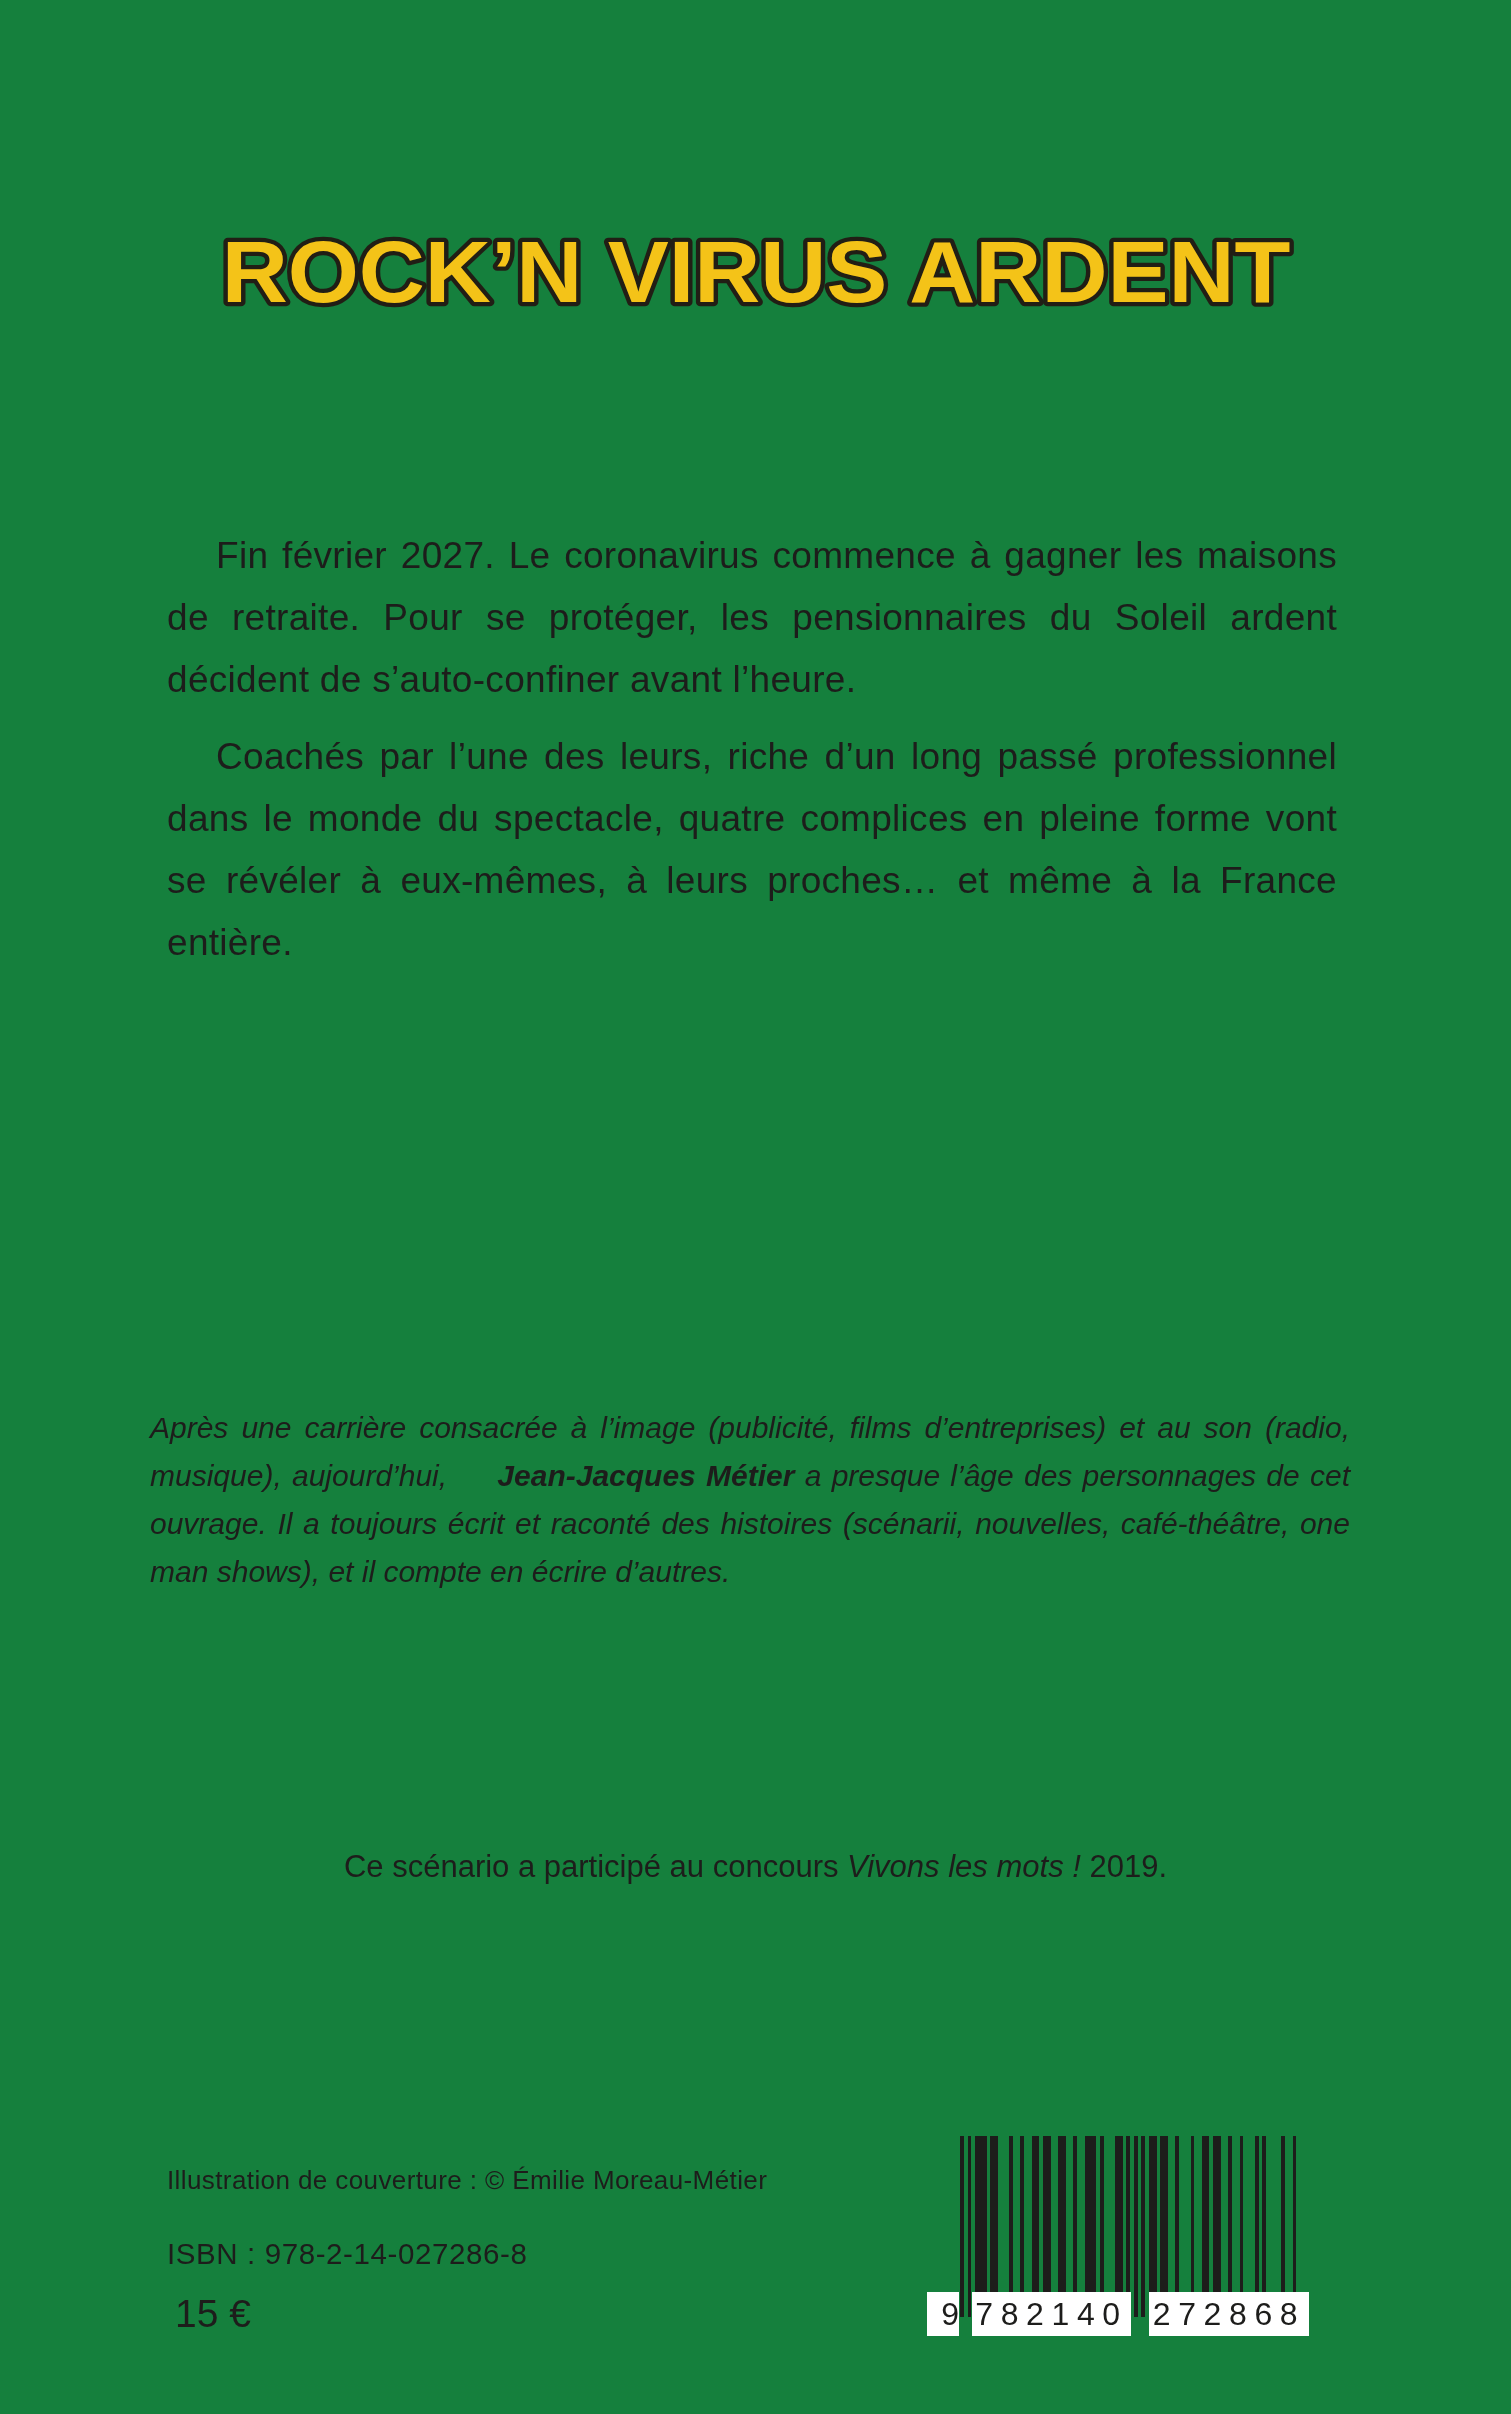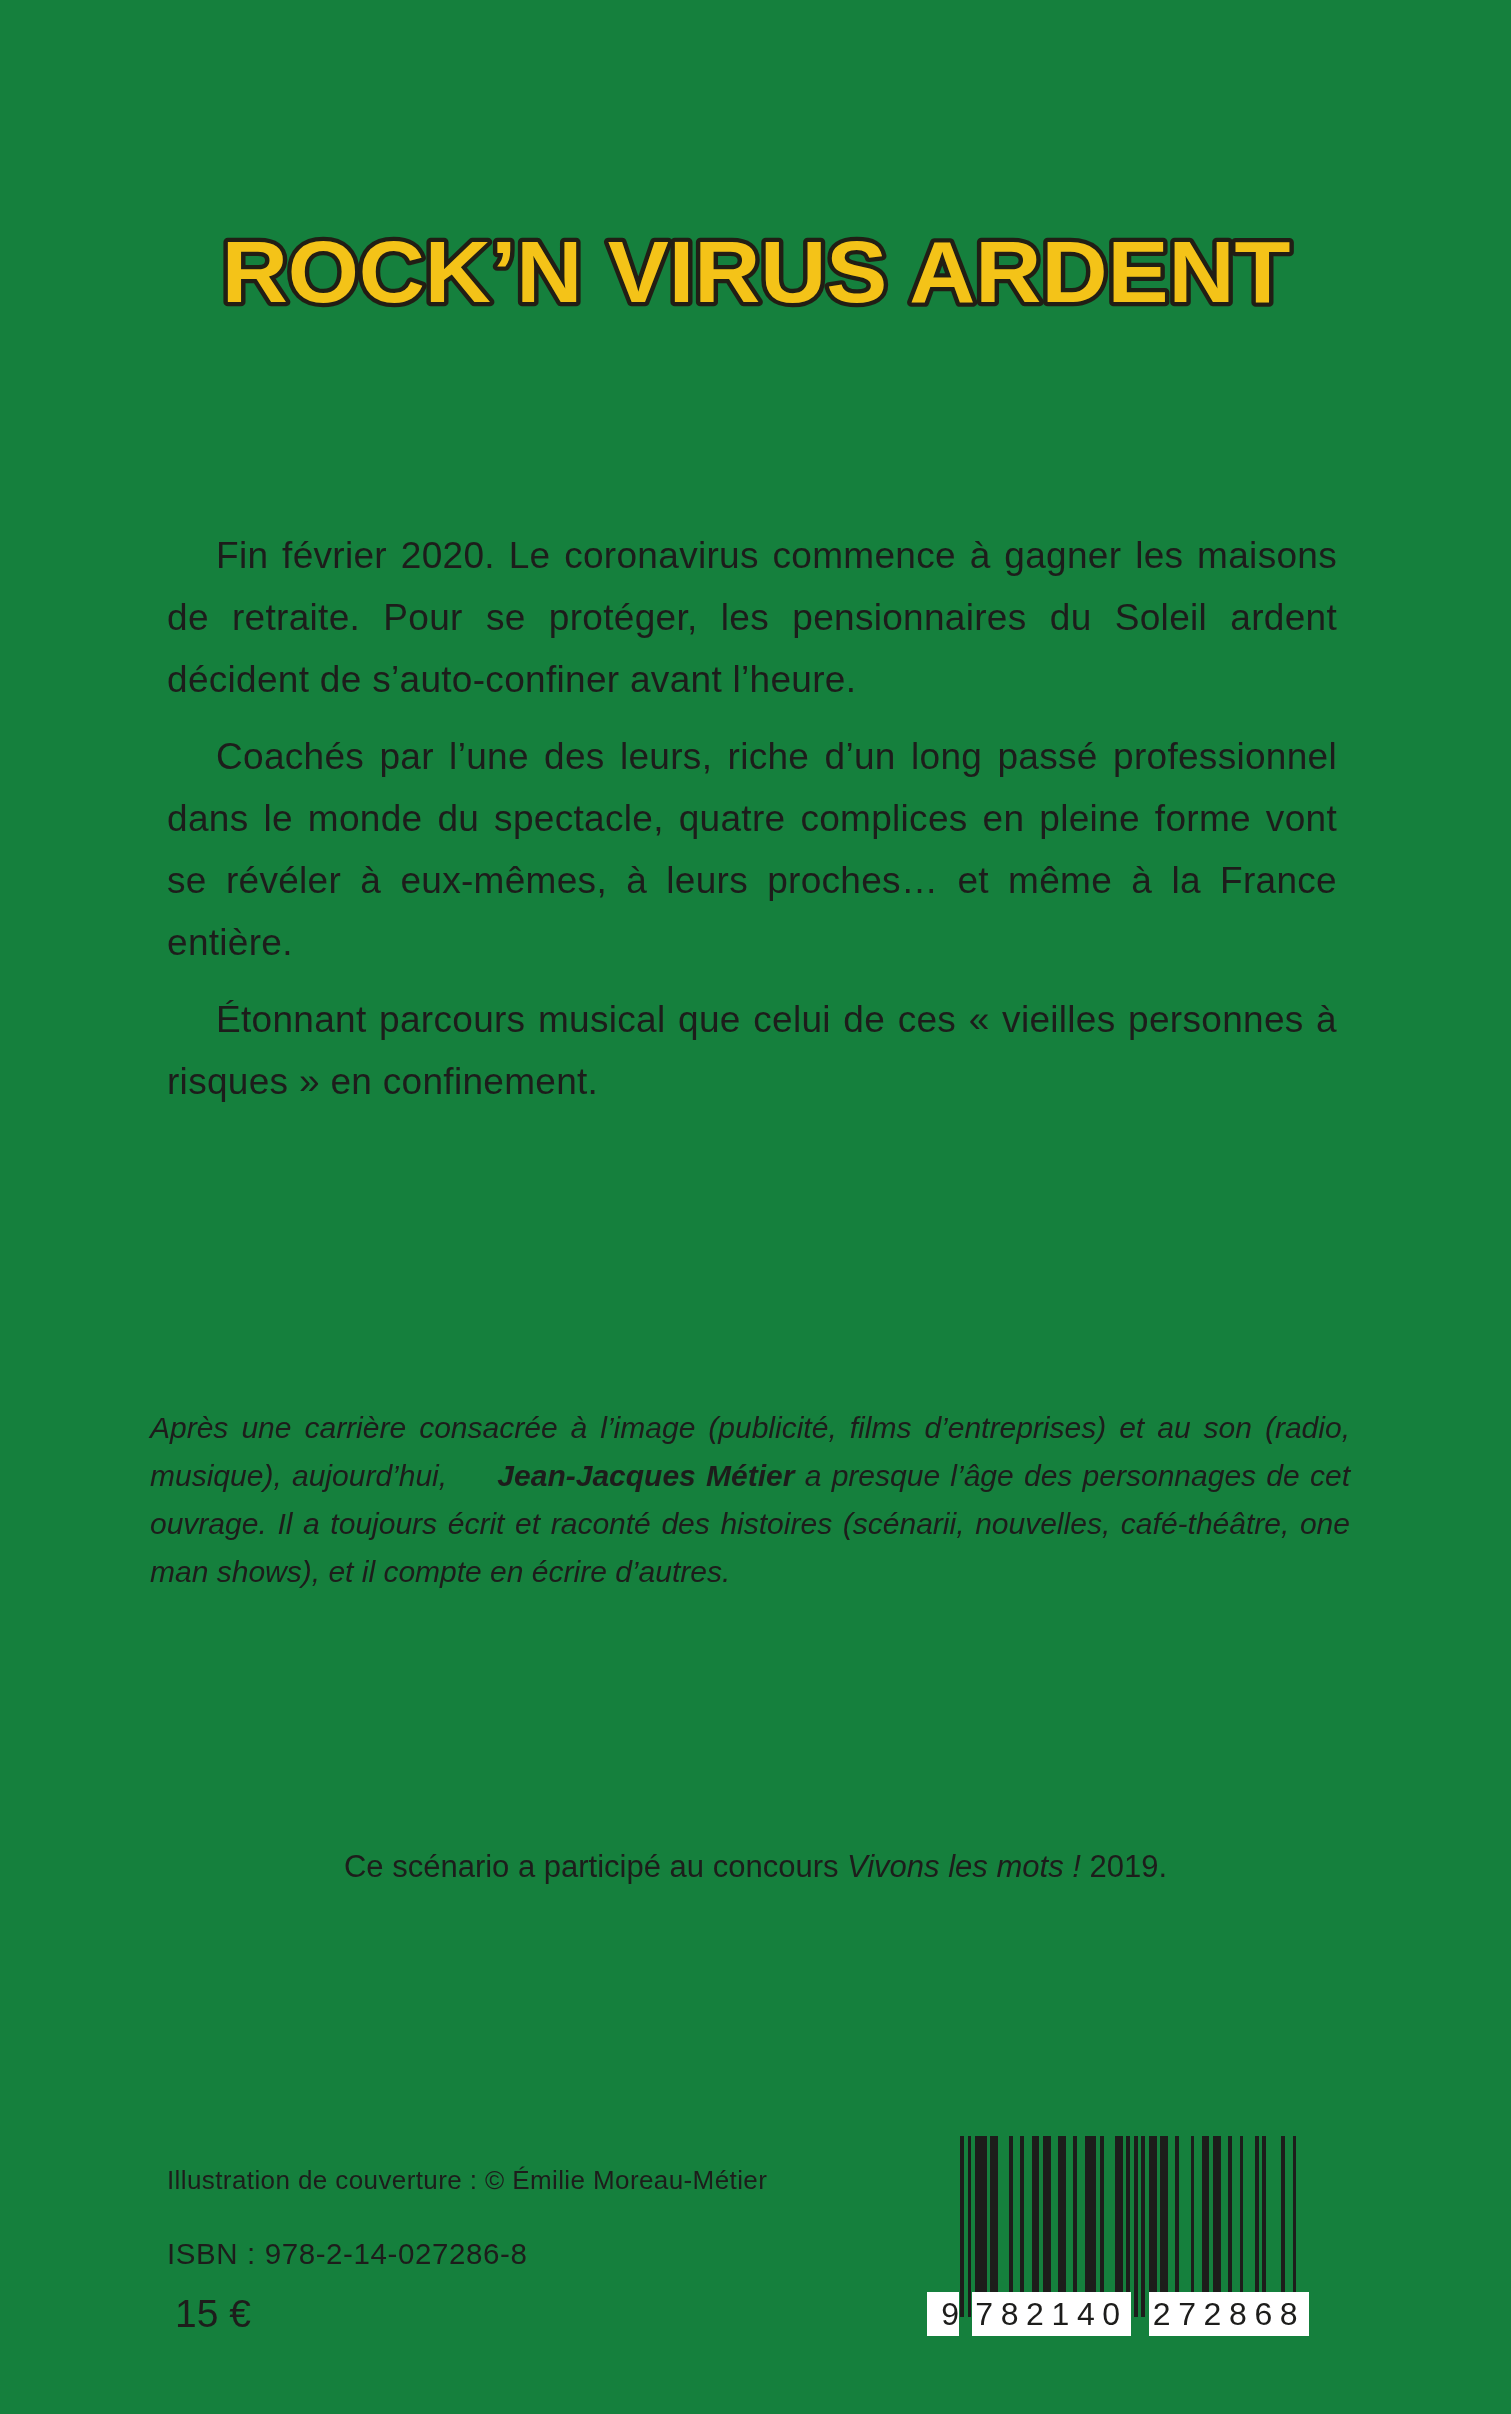"Fin février 2020. Le coronavirus" p { text: 2020 -> 2027 }
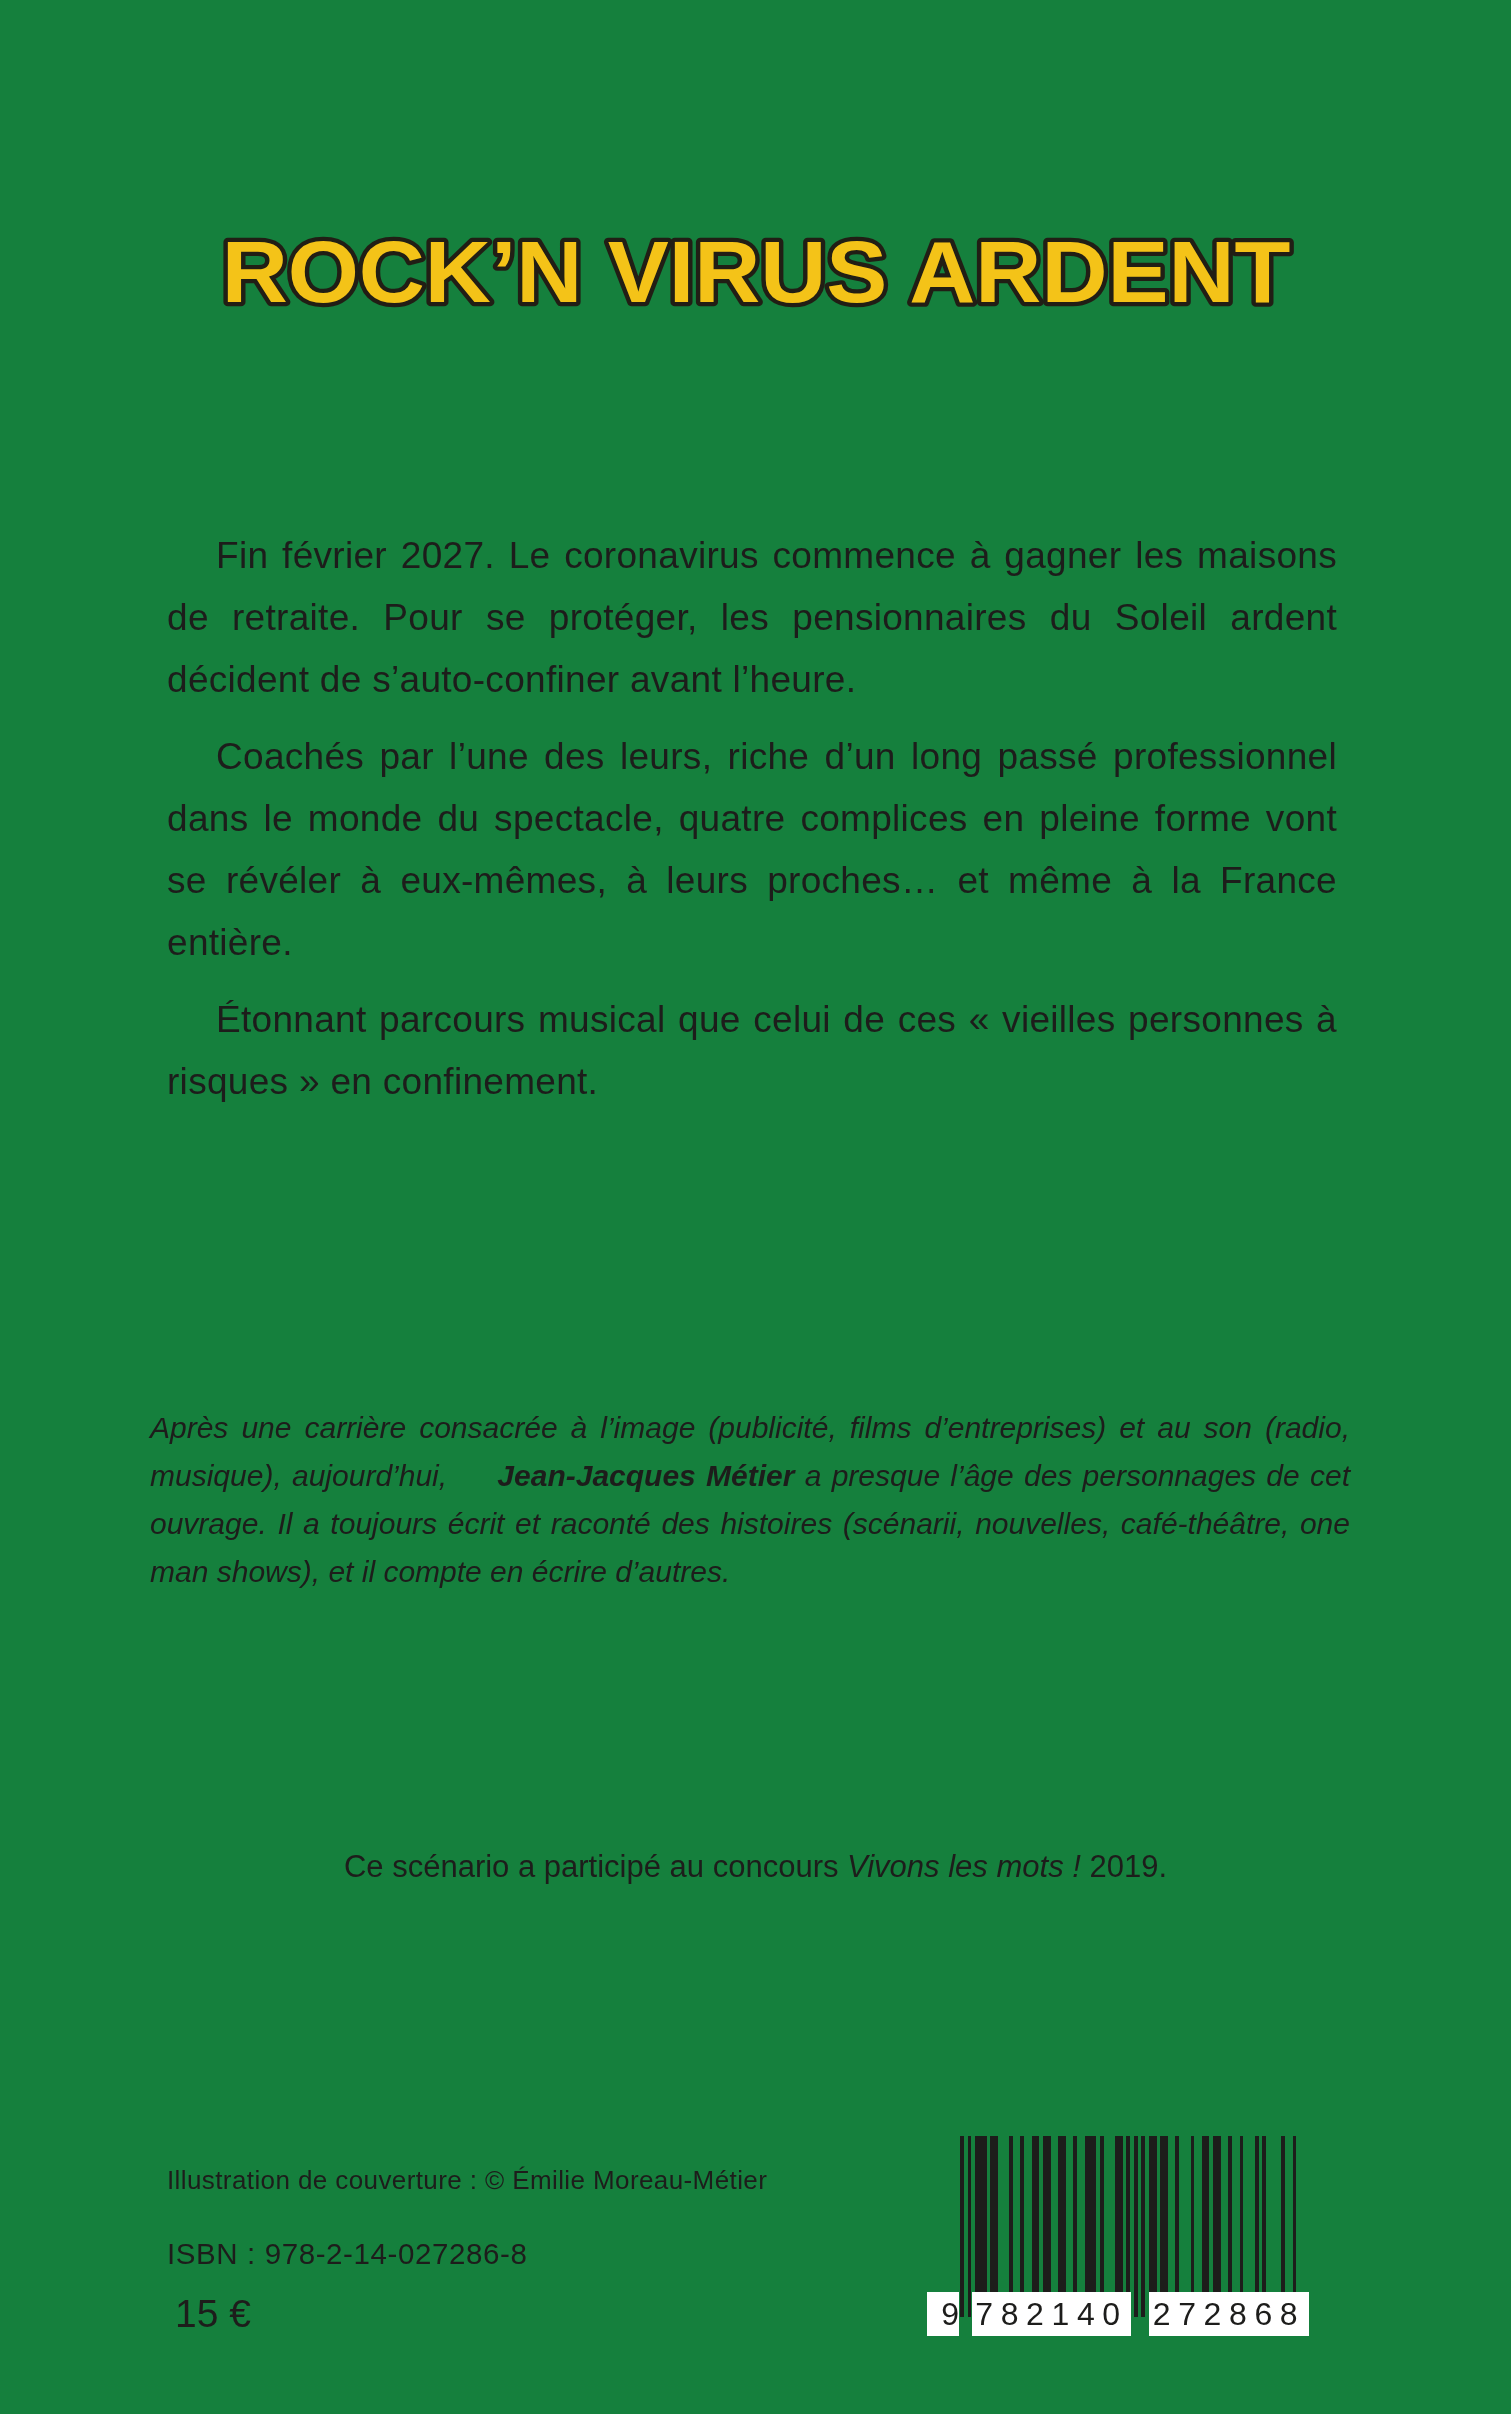"Étonnant parcours musical que celui" p { html: <p>Étonnant parcours musical que celui de ces « vieilles personnes à risques » en confinement.</p> -> none }
